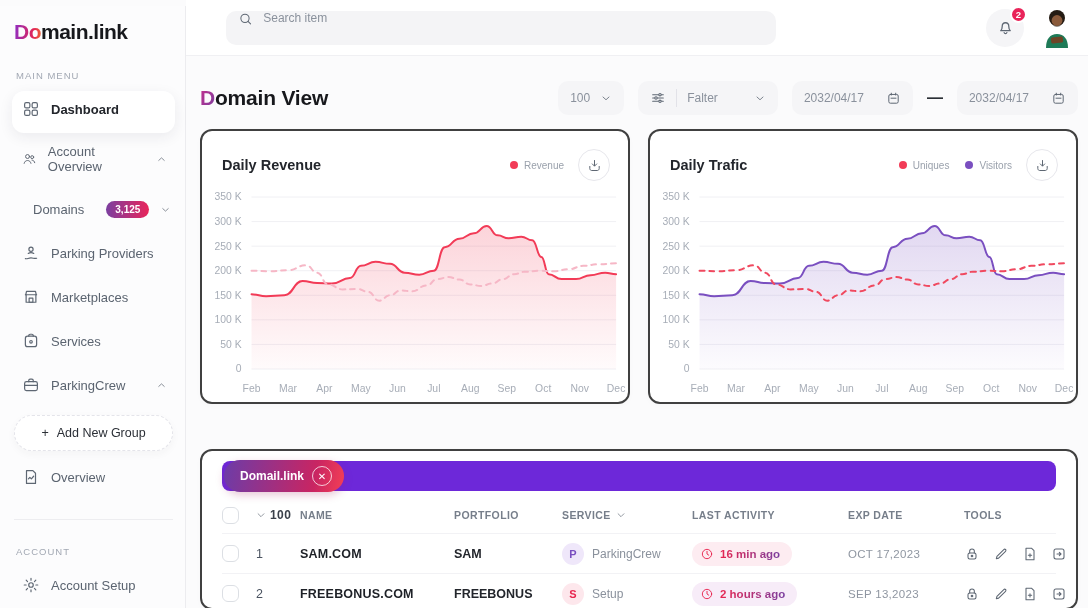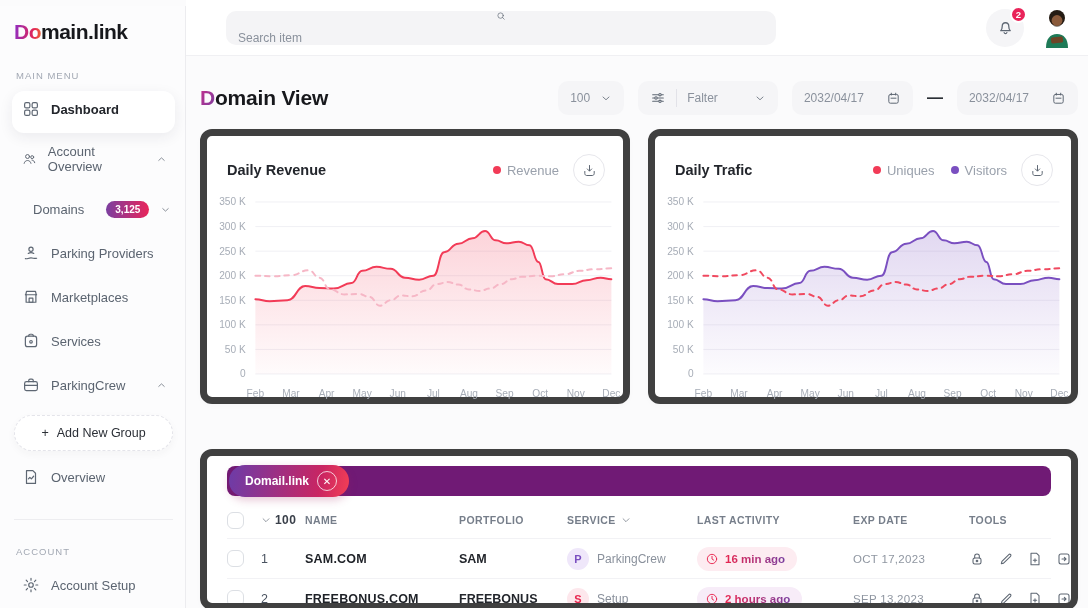"Search item" .search { align-items: center -> flex-start; flex-direction: column -> none }
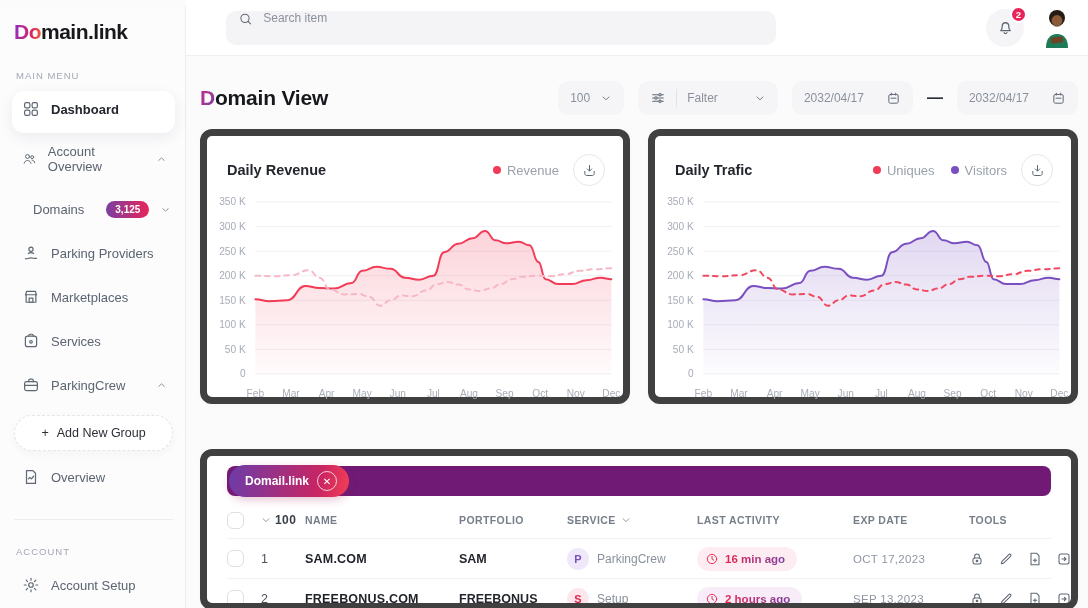"Daily Revenue" .card { border: 7px solid #404040 -> 2px solid #404040 }
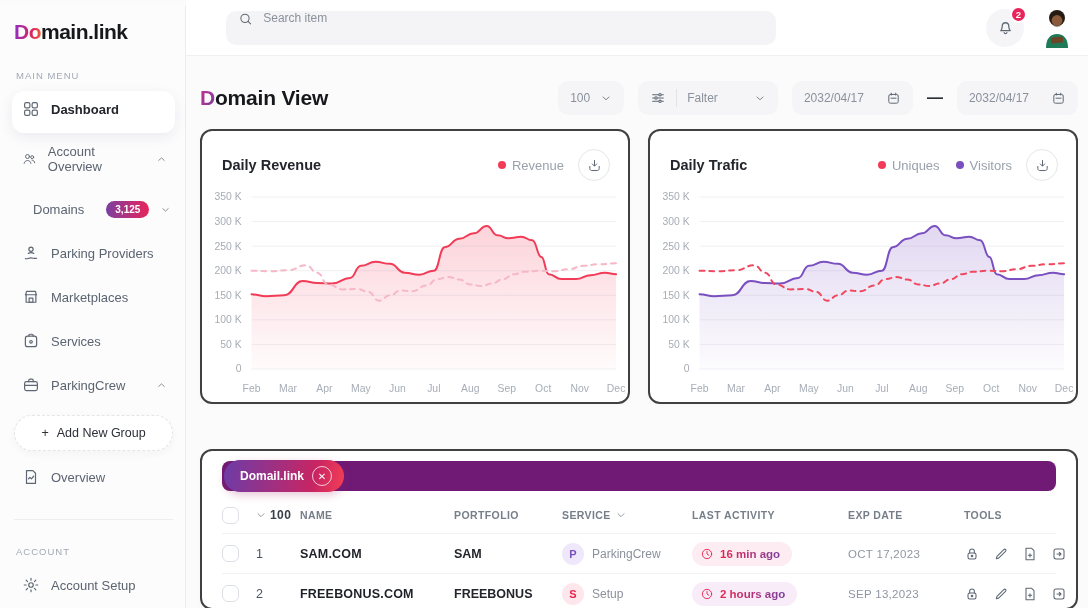"Revenue" .legend { font-size: 13px -> 10px }
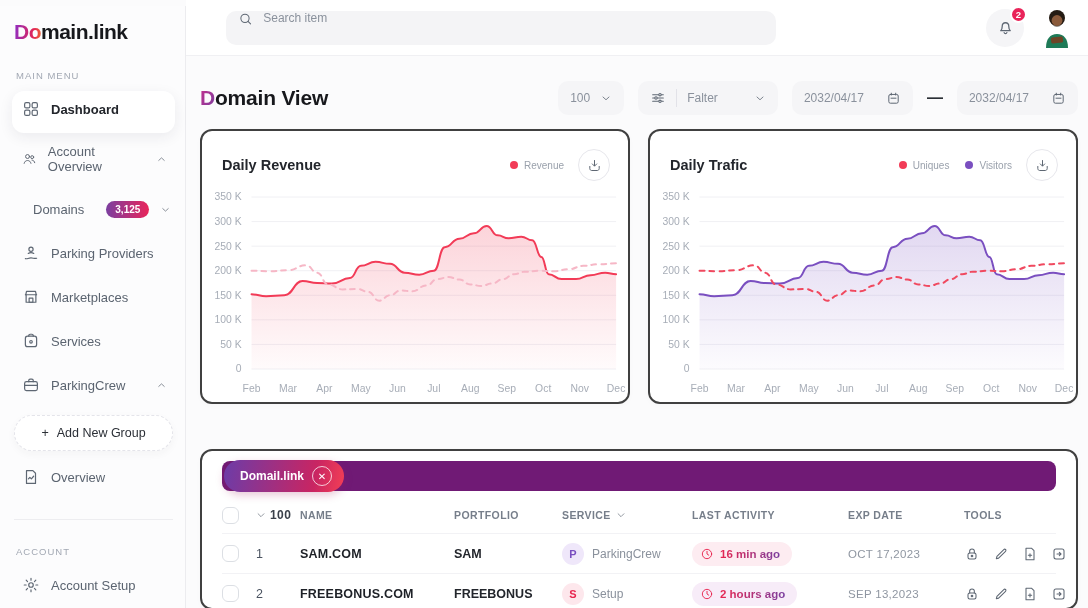"Domail.link" .filter-bar { background: #701a75 -> #6d28d9 }
